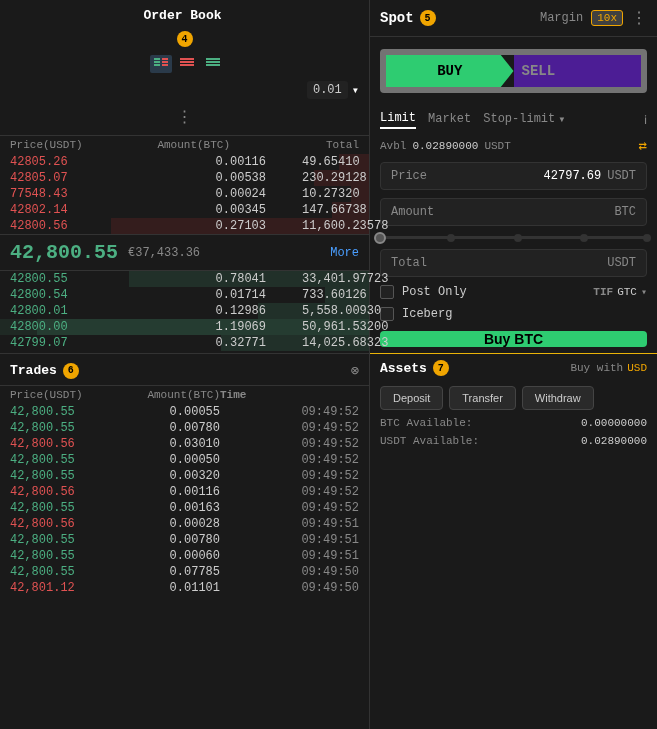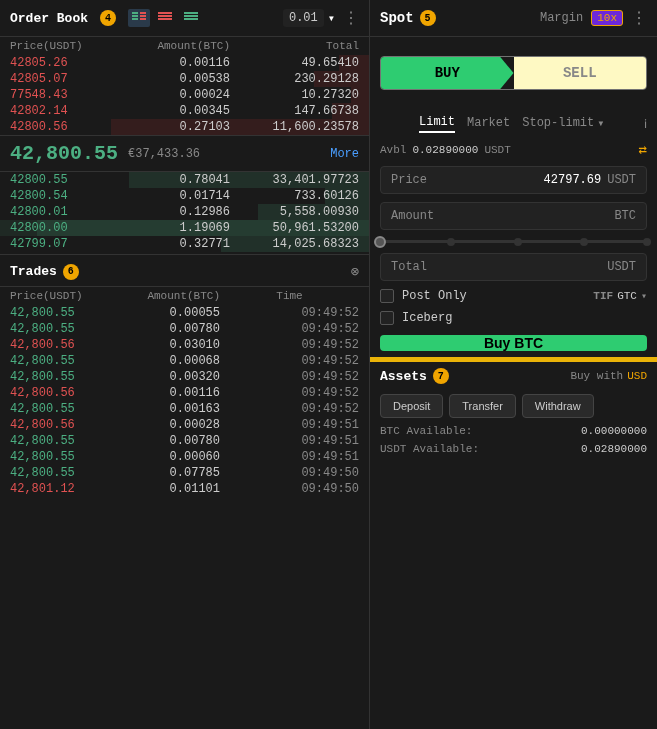"Order Book" .order-book-header { flex-direction: none -> column }
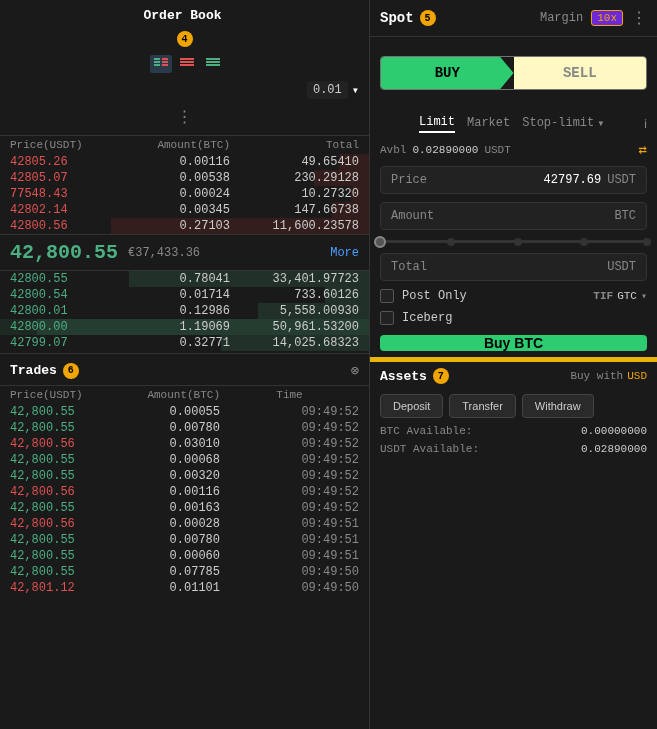"10x" .lev-badge { background: #6d28d9 -> #404040 }
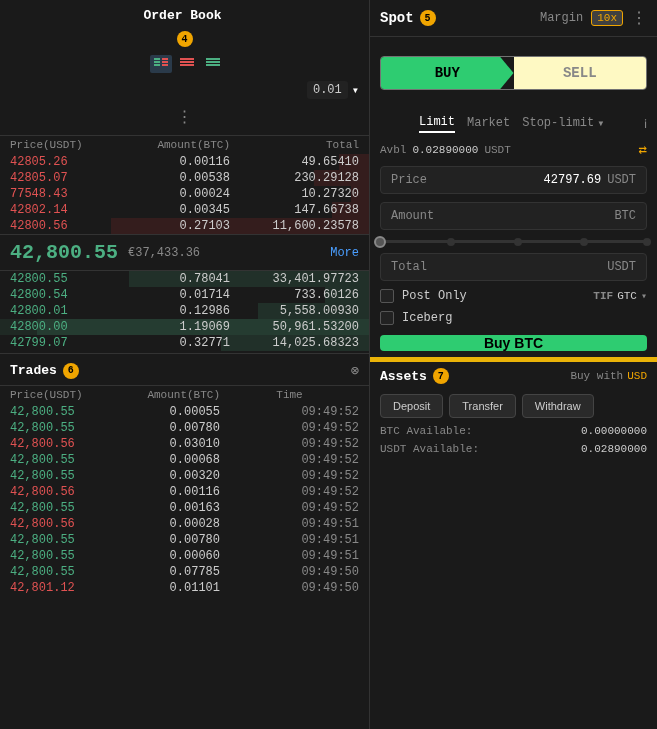"BUY" .buy-sell-tabs { border: 1px solid #737373 -> 6px solid #737373; margin: 19px 10px -> 12px 10px }
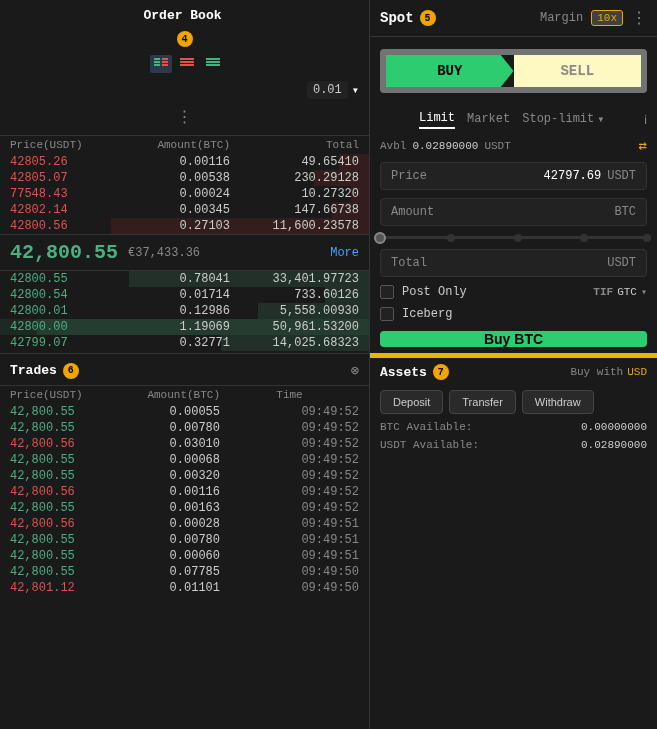"SELL" .sell-tab { background: #fef9c3 -> #4c1d95; text-align: center -> left }
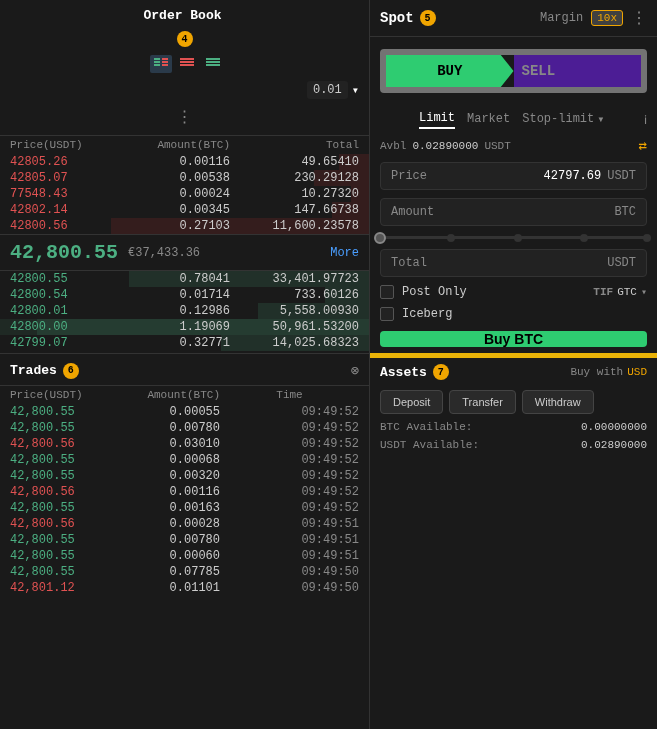"Limit" .order-type-tab.active { margin-left: 39px -> none }
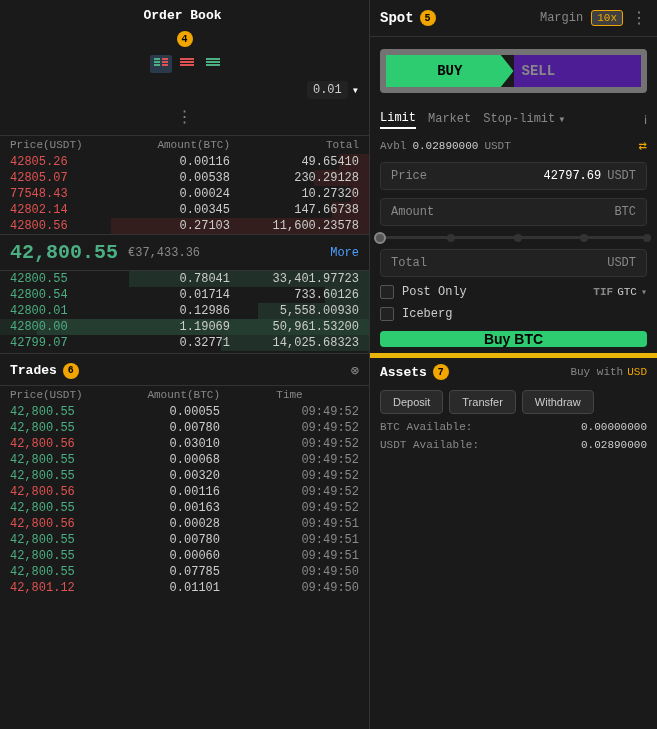"42805.26" .ob-row { gap: none -> 36px }
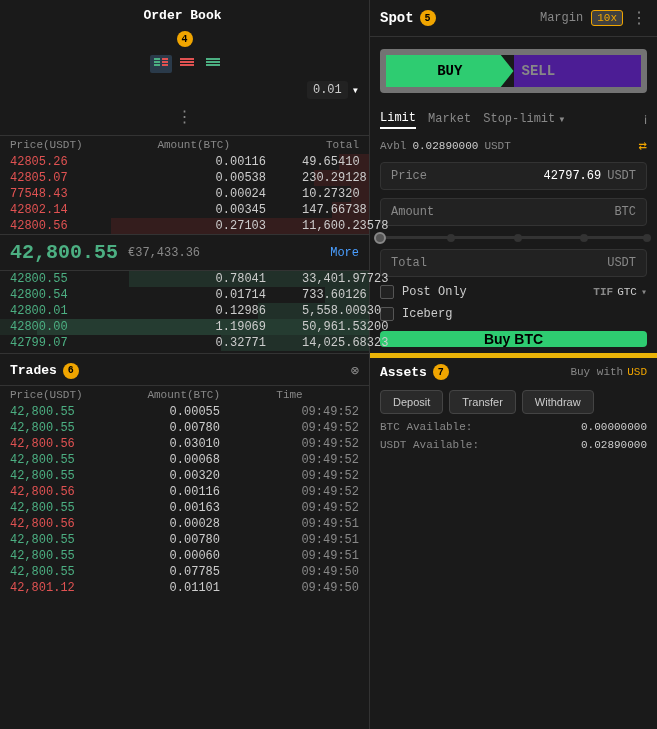"Assets" .assets-header { border-top: 5px solid #eab308 -> 1px solid #eab308 }
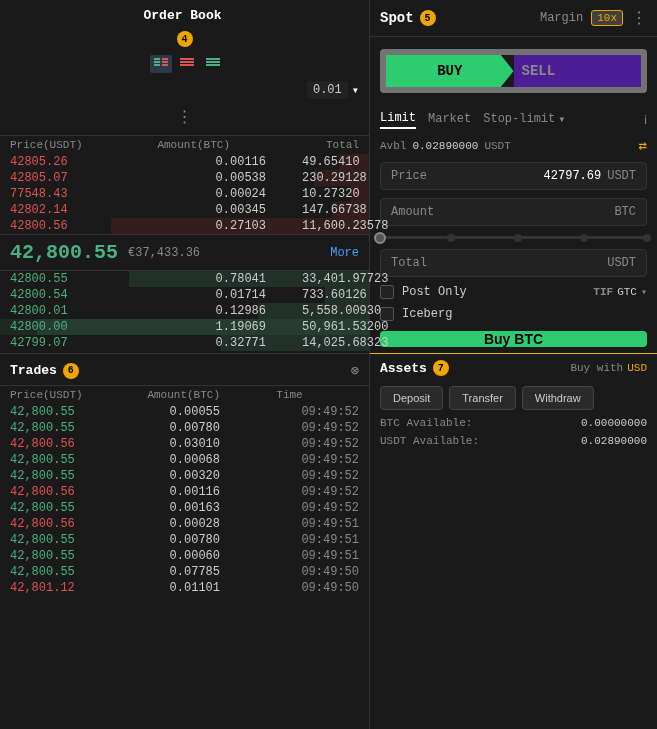"Time" .trades-col-header span:nth-child(3) { font-weight: none -> bold; text-align: center -> left }
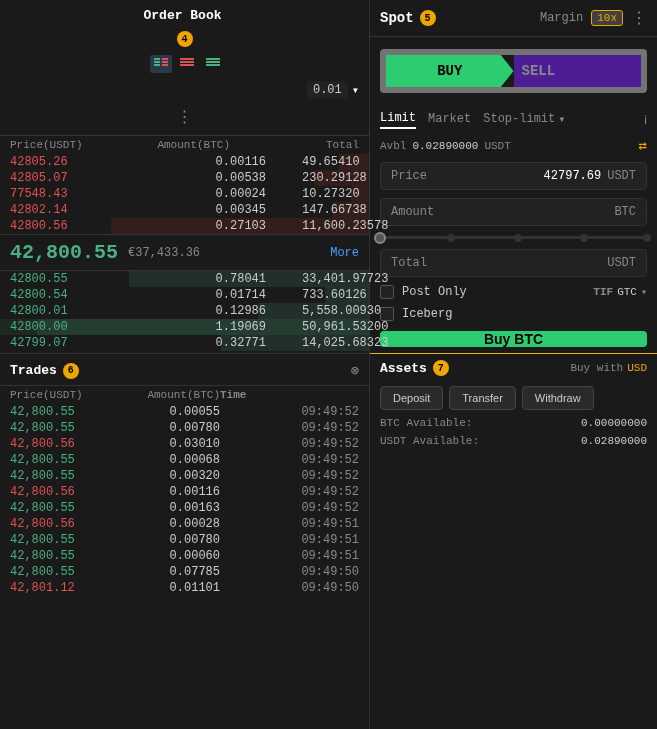"0.00068" span.t-amount { text: 0.00068 -> 0.00050 }
